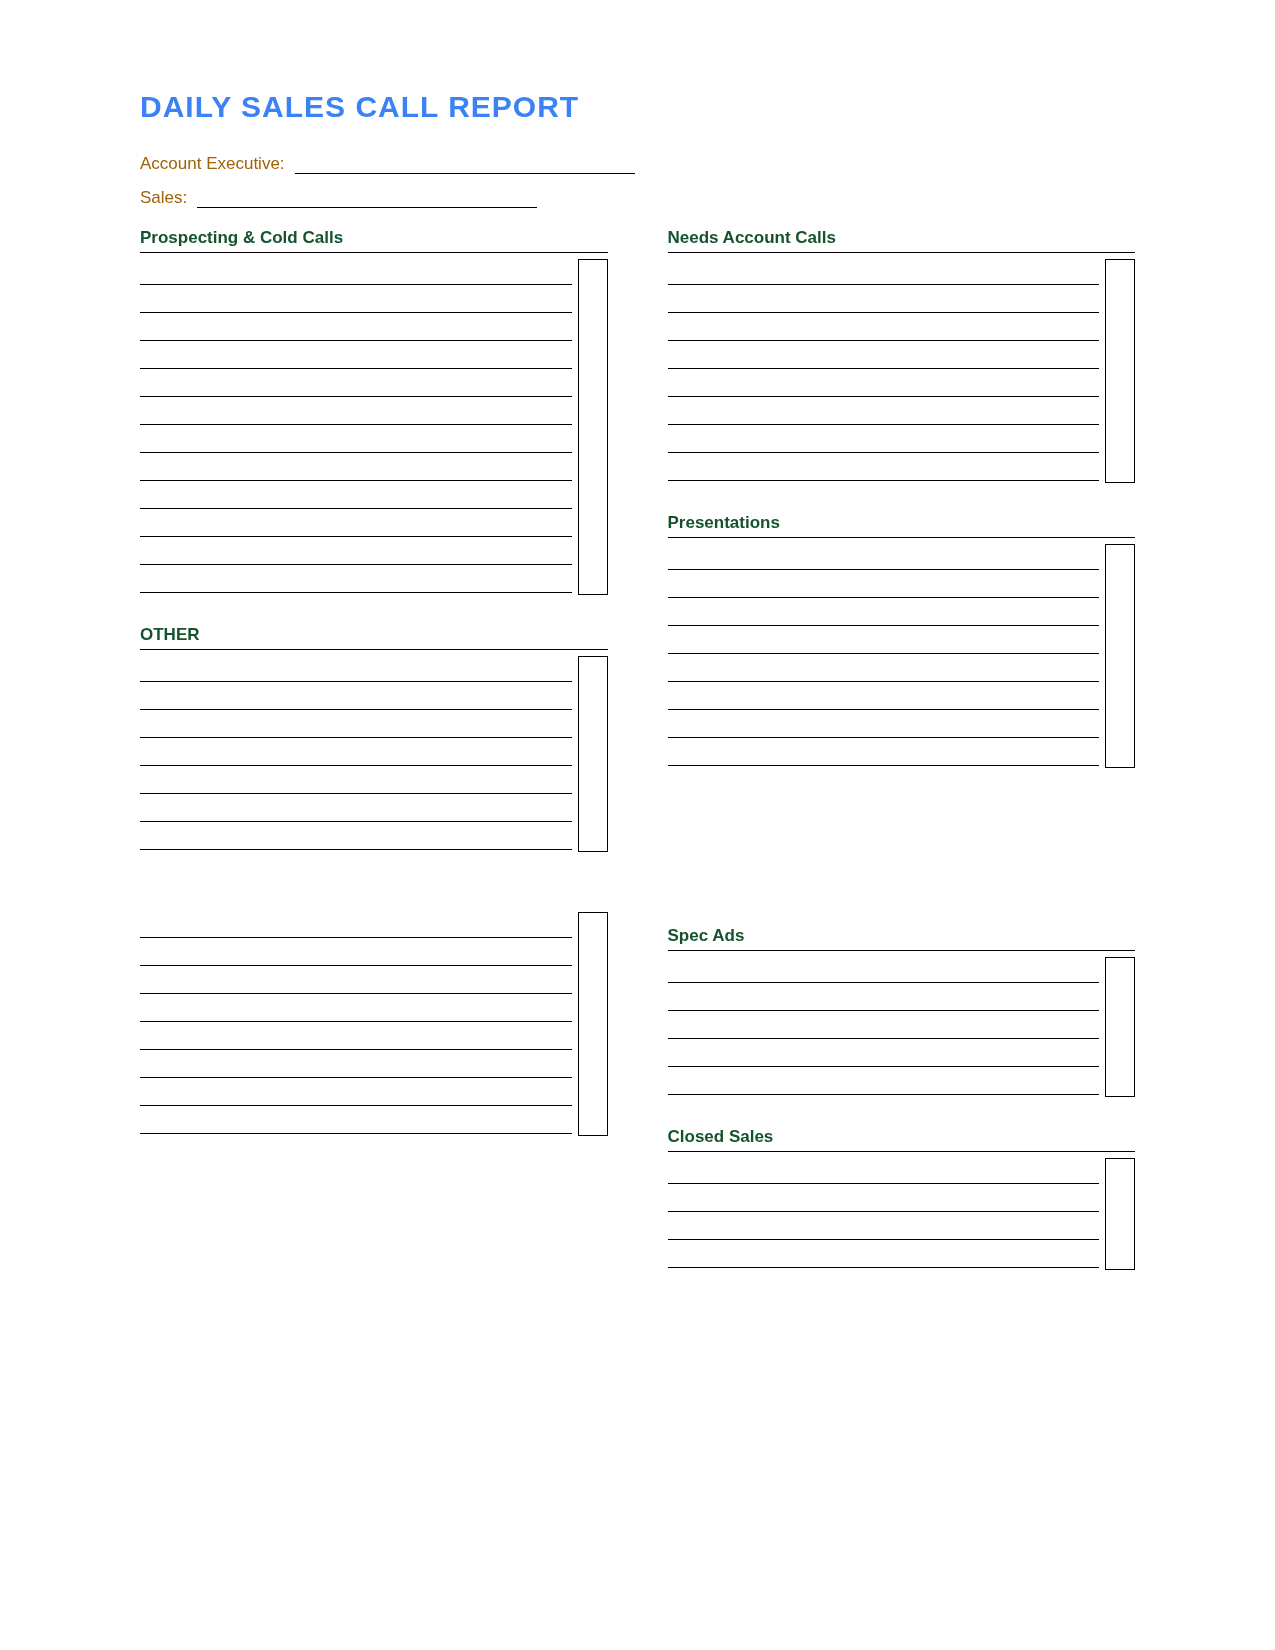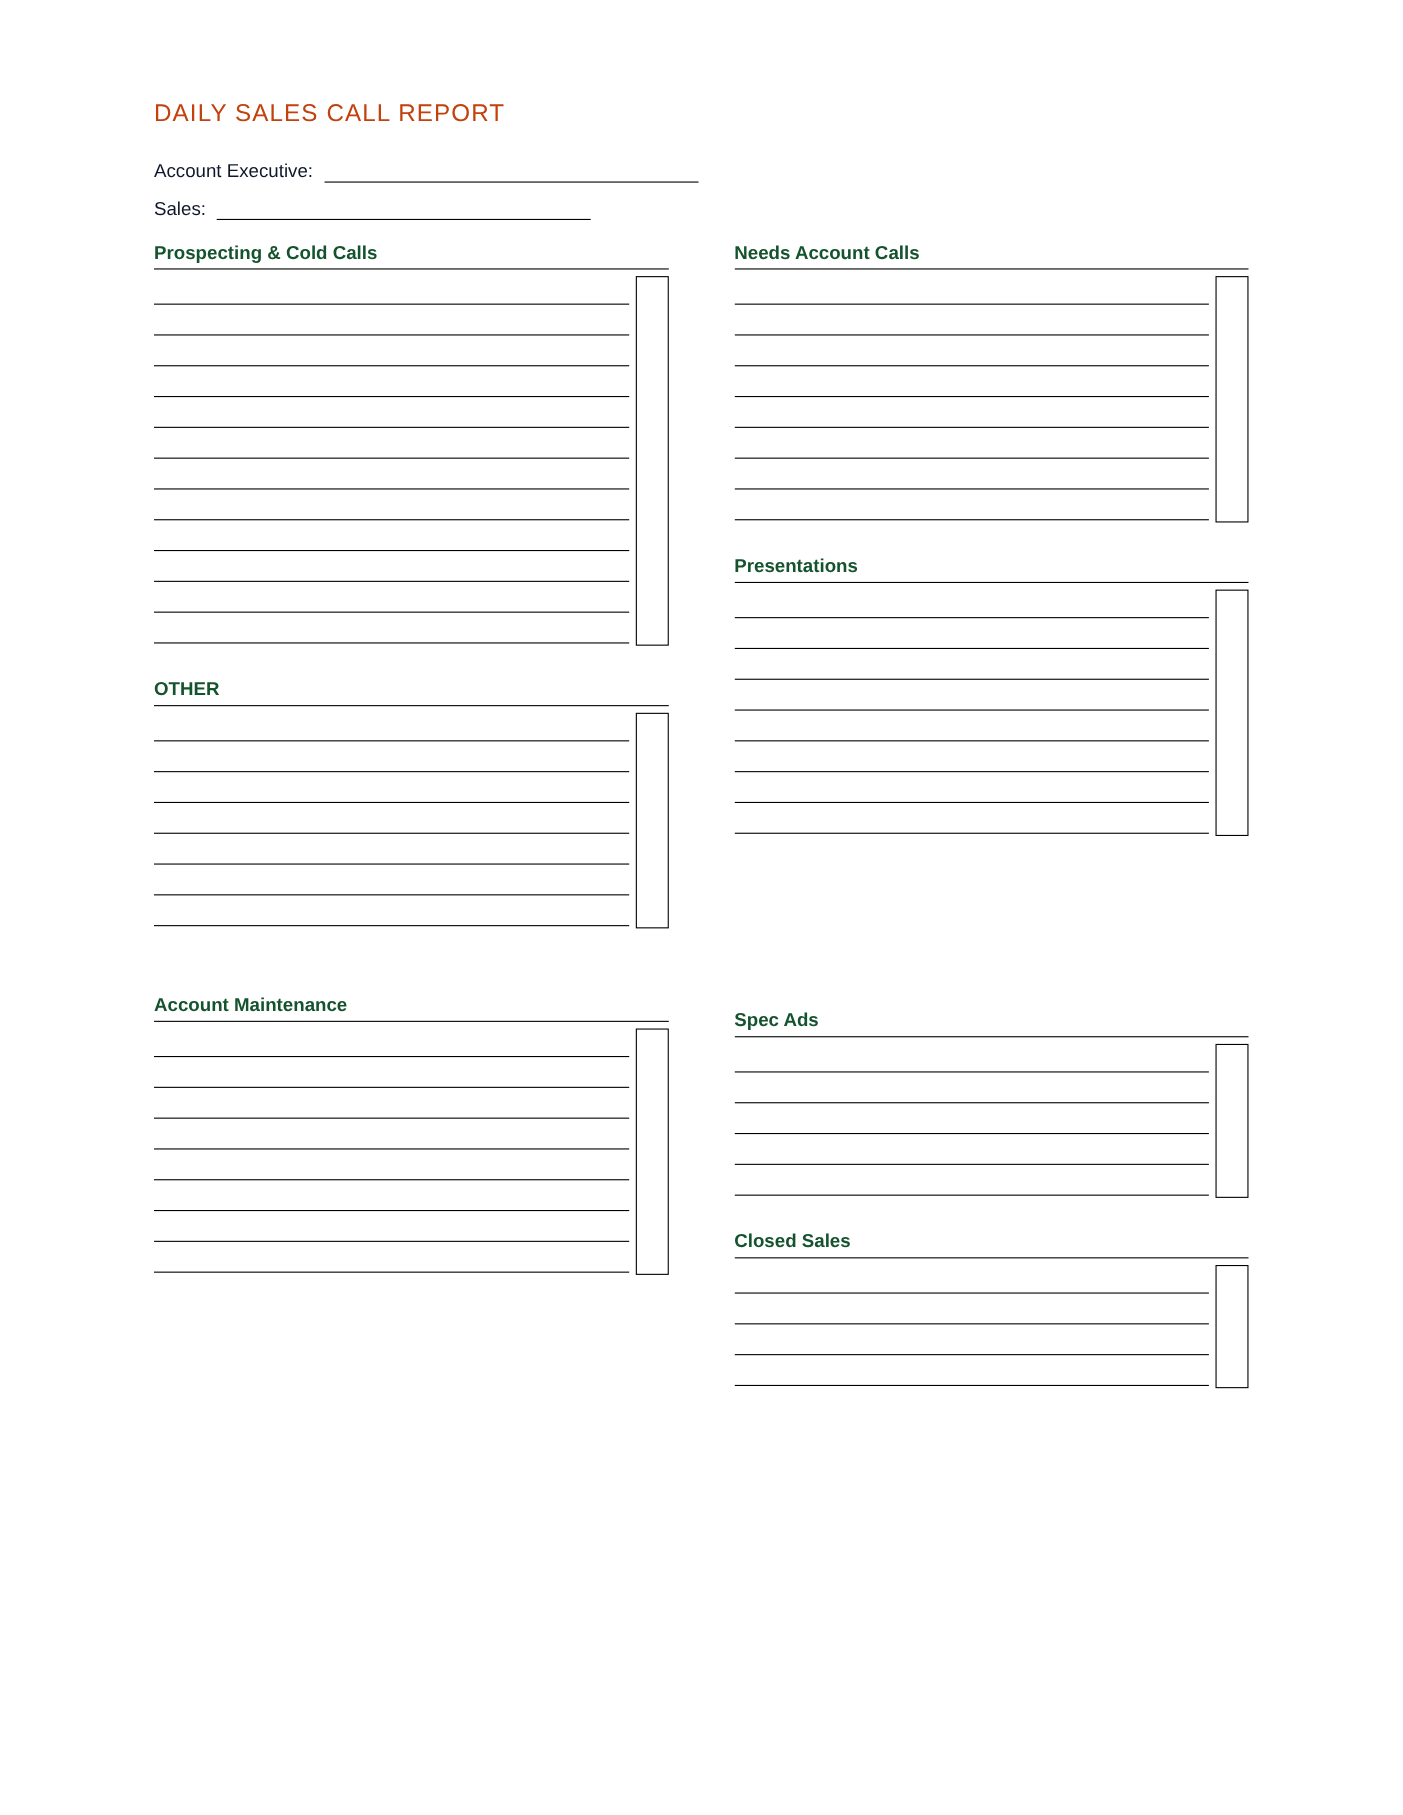"DAILY SALES CALL REPORT" .main-title { color: #c2410c -> #3b82f6; font-size: 22px -> 30px; font-weight: normal -> bold }
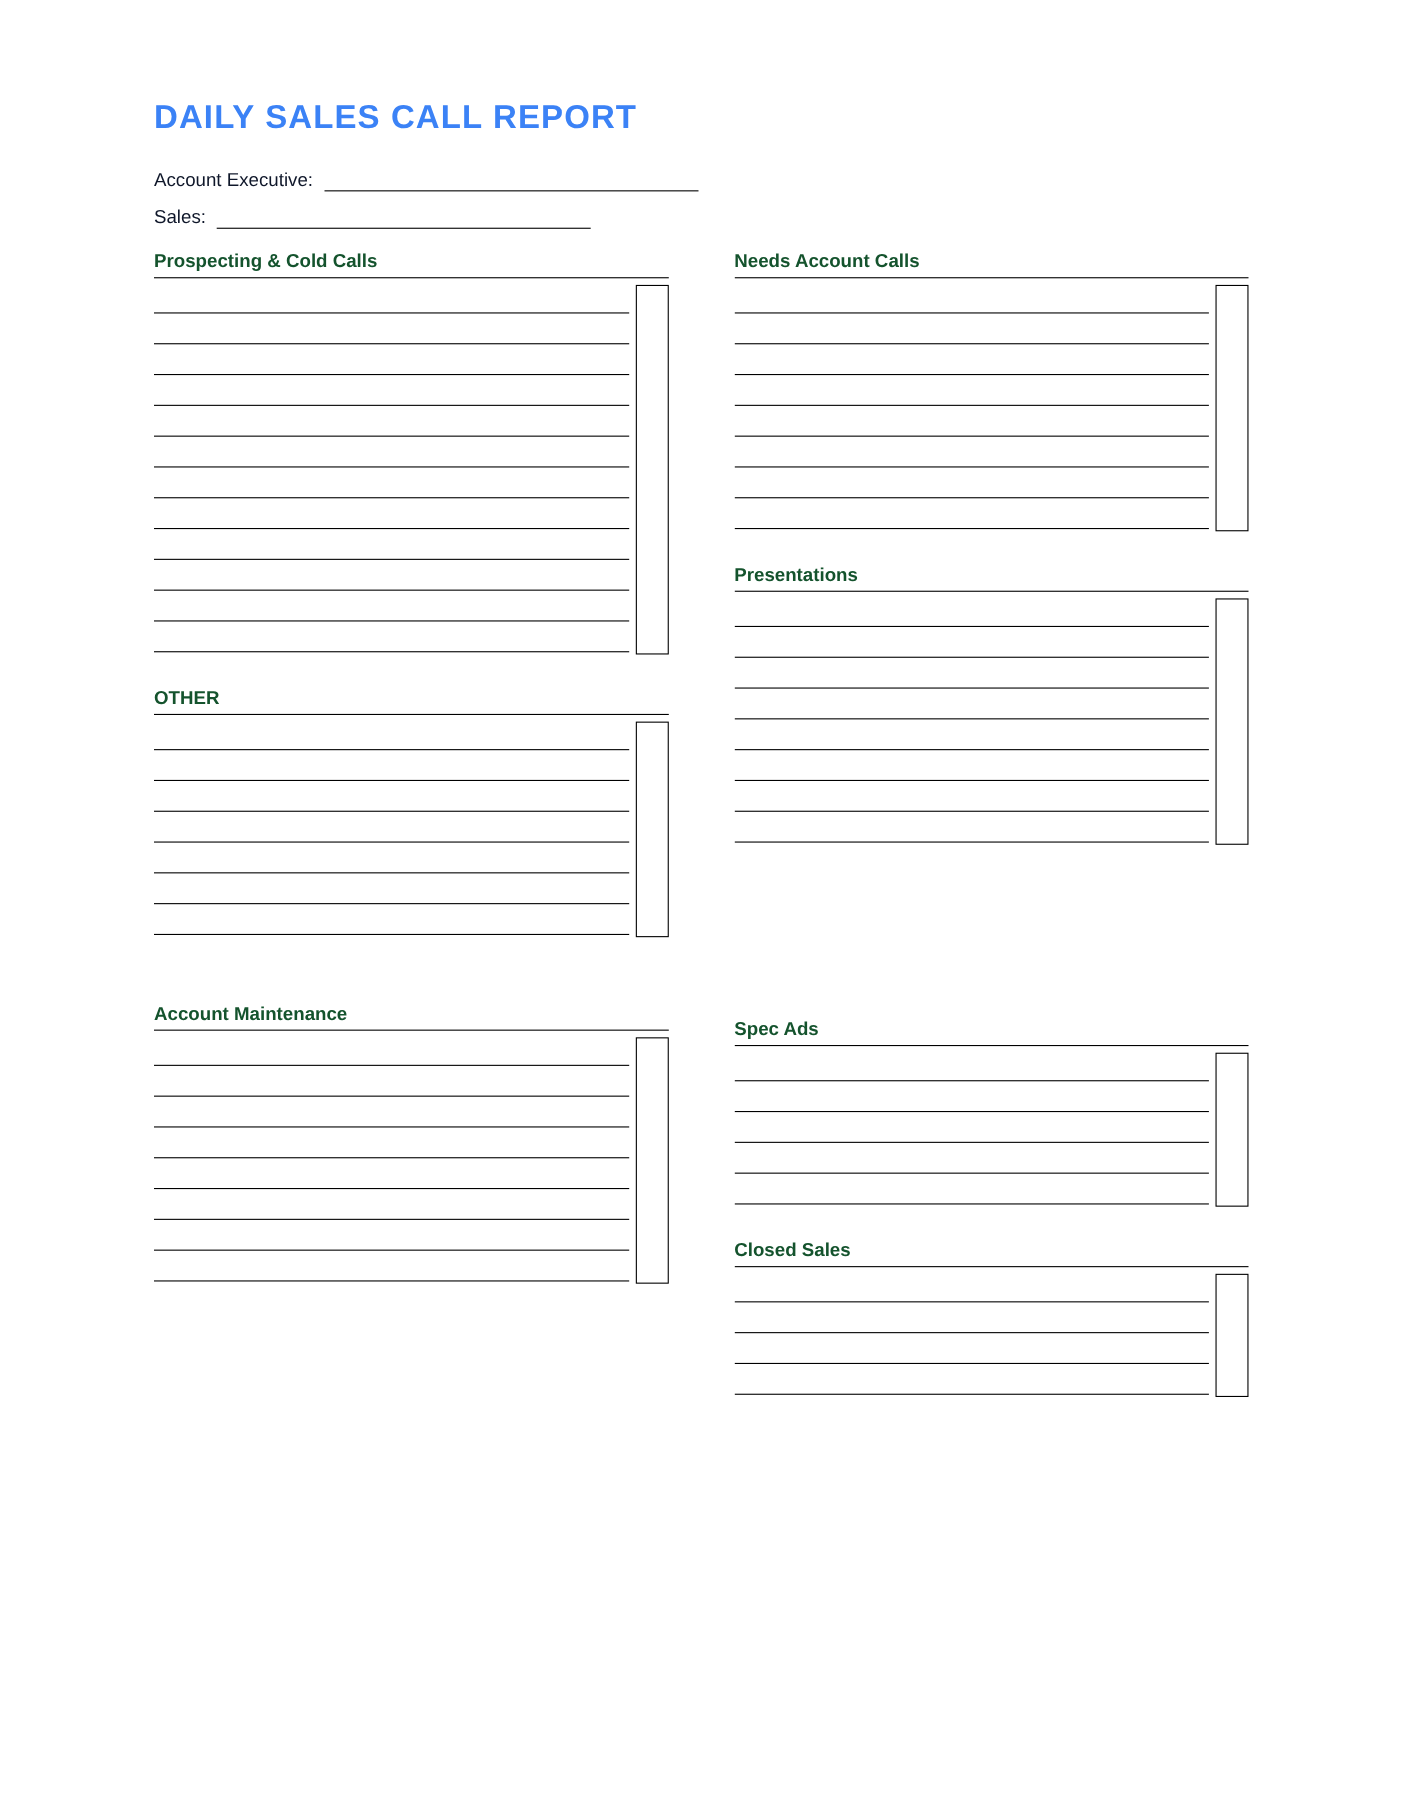"Account Executive:" .header-label { color: #0f172a -> #a16207 }
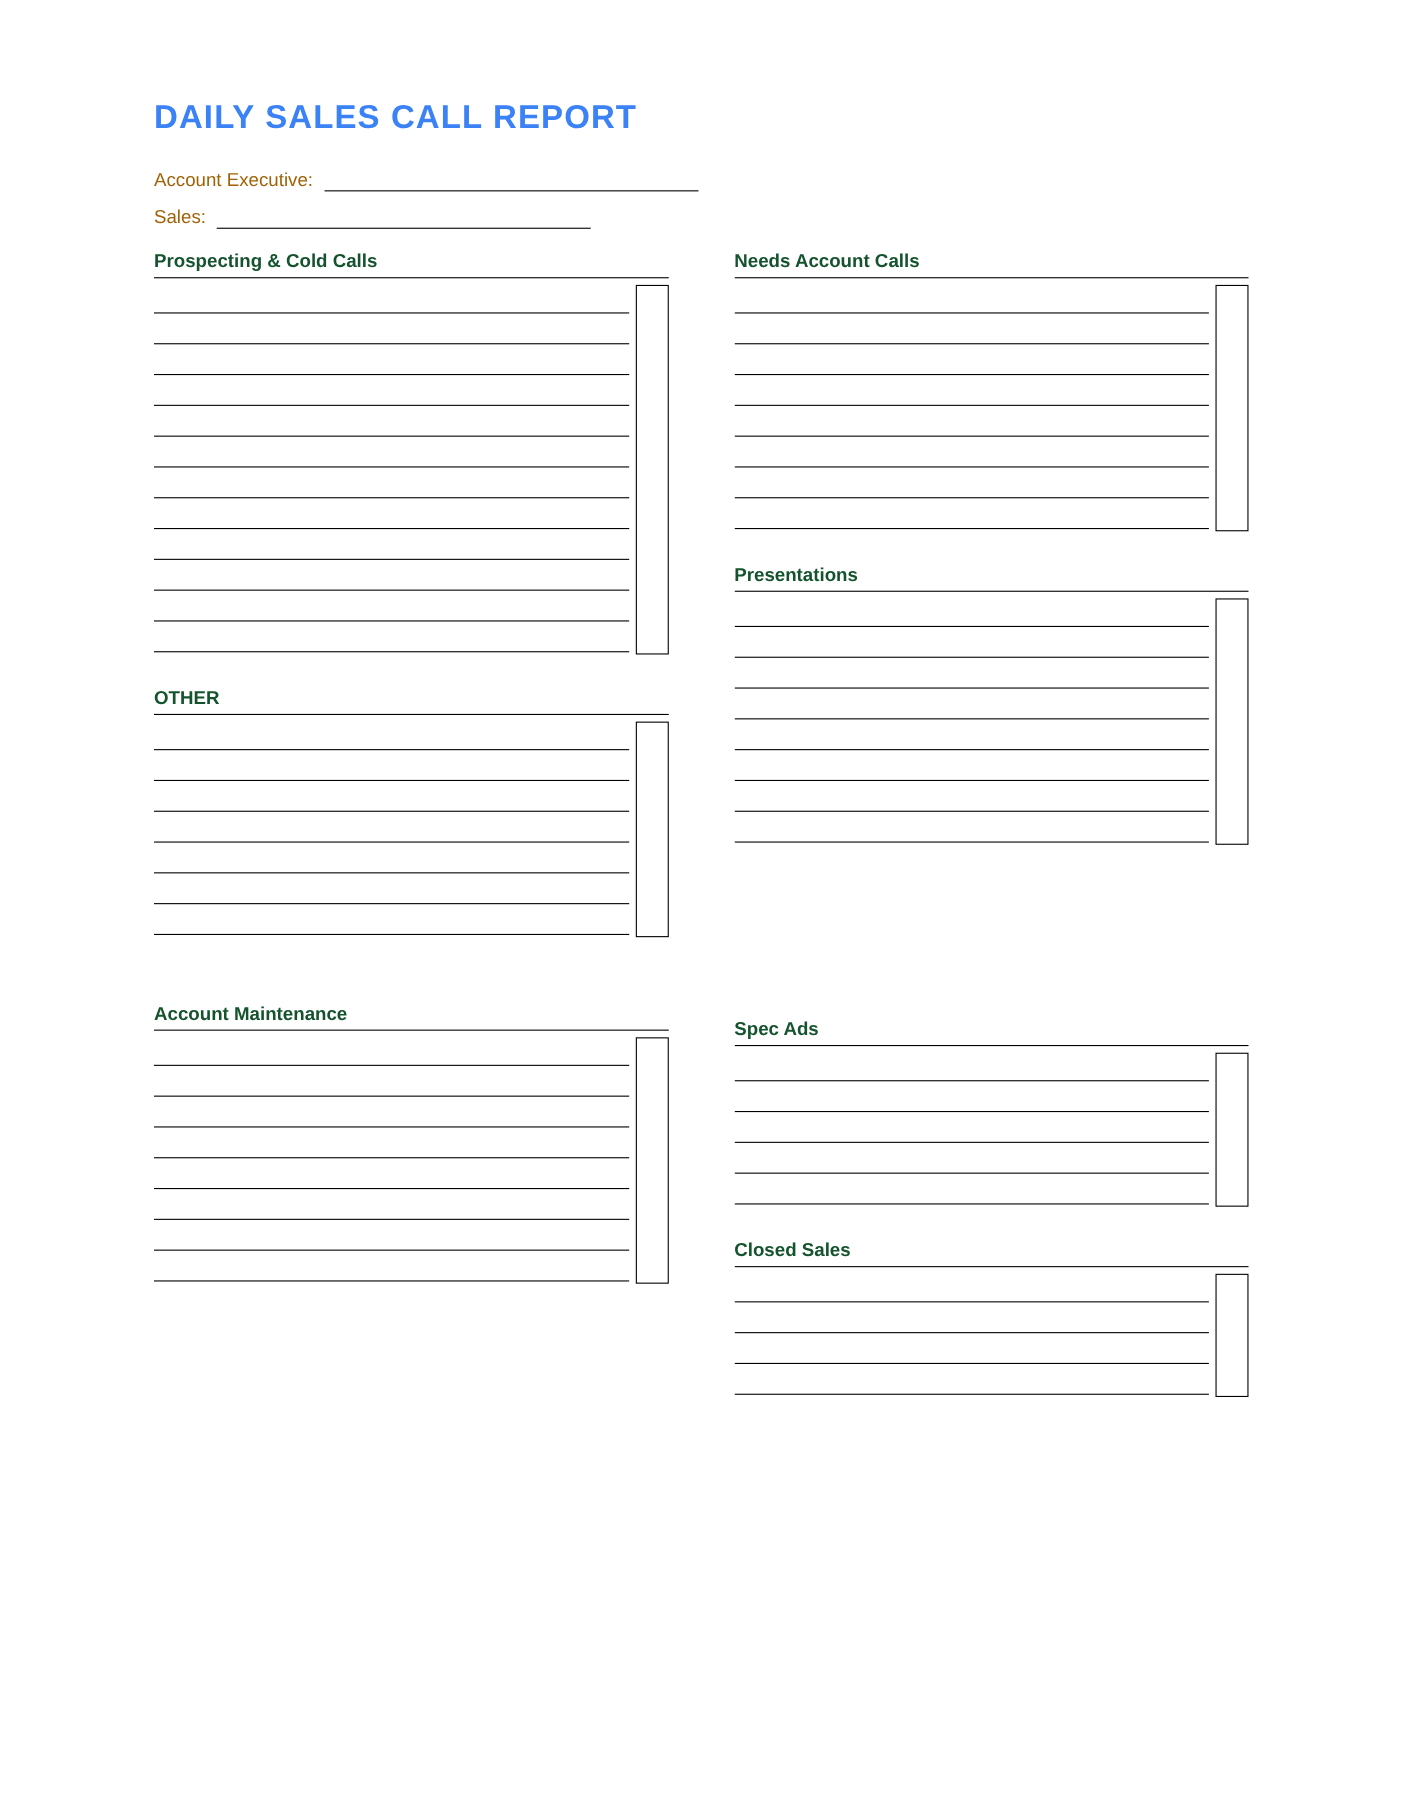"Account Maintenance" div.section-title { html: <div>Account Maintenance</div> -> none }
